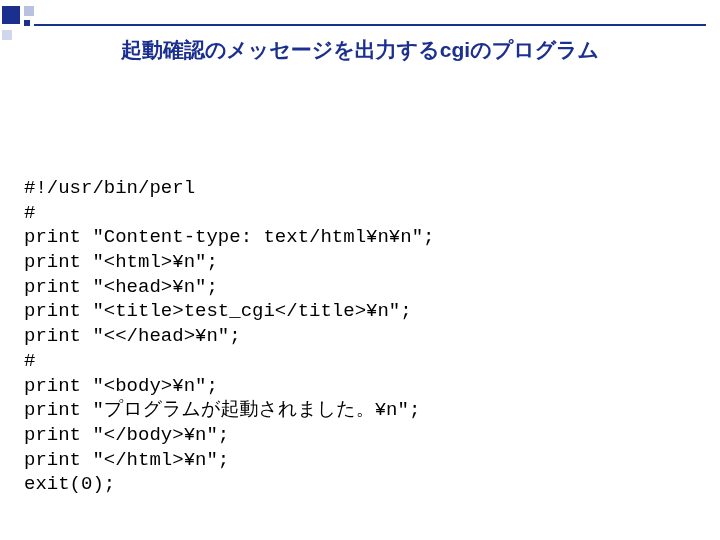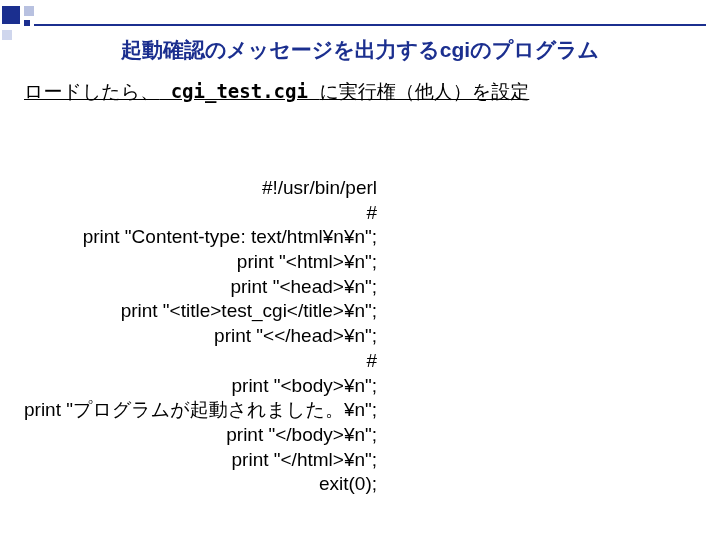"ロードしたら、 cgi_test.cgi に実行権（他人）を設定" div.u { html: <div> <span>ロードしたら、</span><span> cgi_test.cgi </span><span>に実行権（他人）を設定</span> </div> -> none }
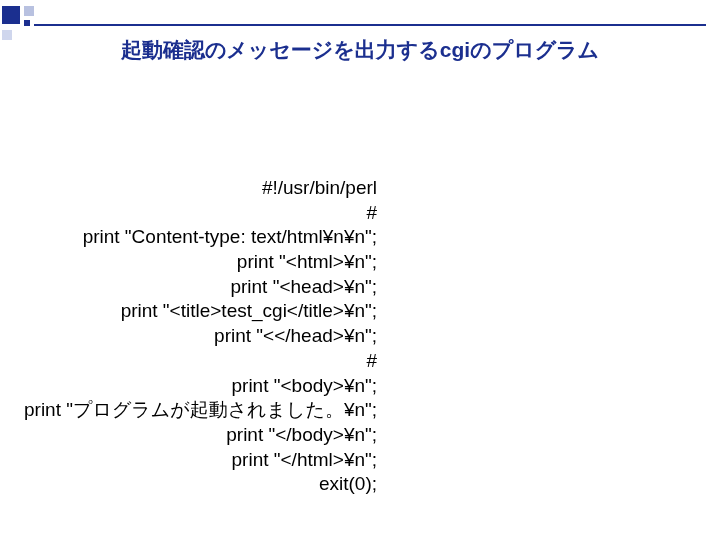"#!/usr/bin/perl" .code { font-family: Liberation Sans, sans-serif -> Liberation Mono, monospace; text-align: right -> none }
